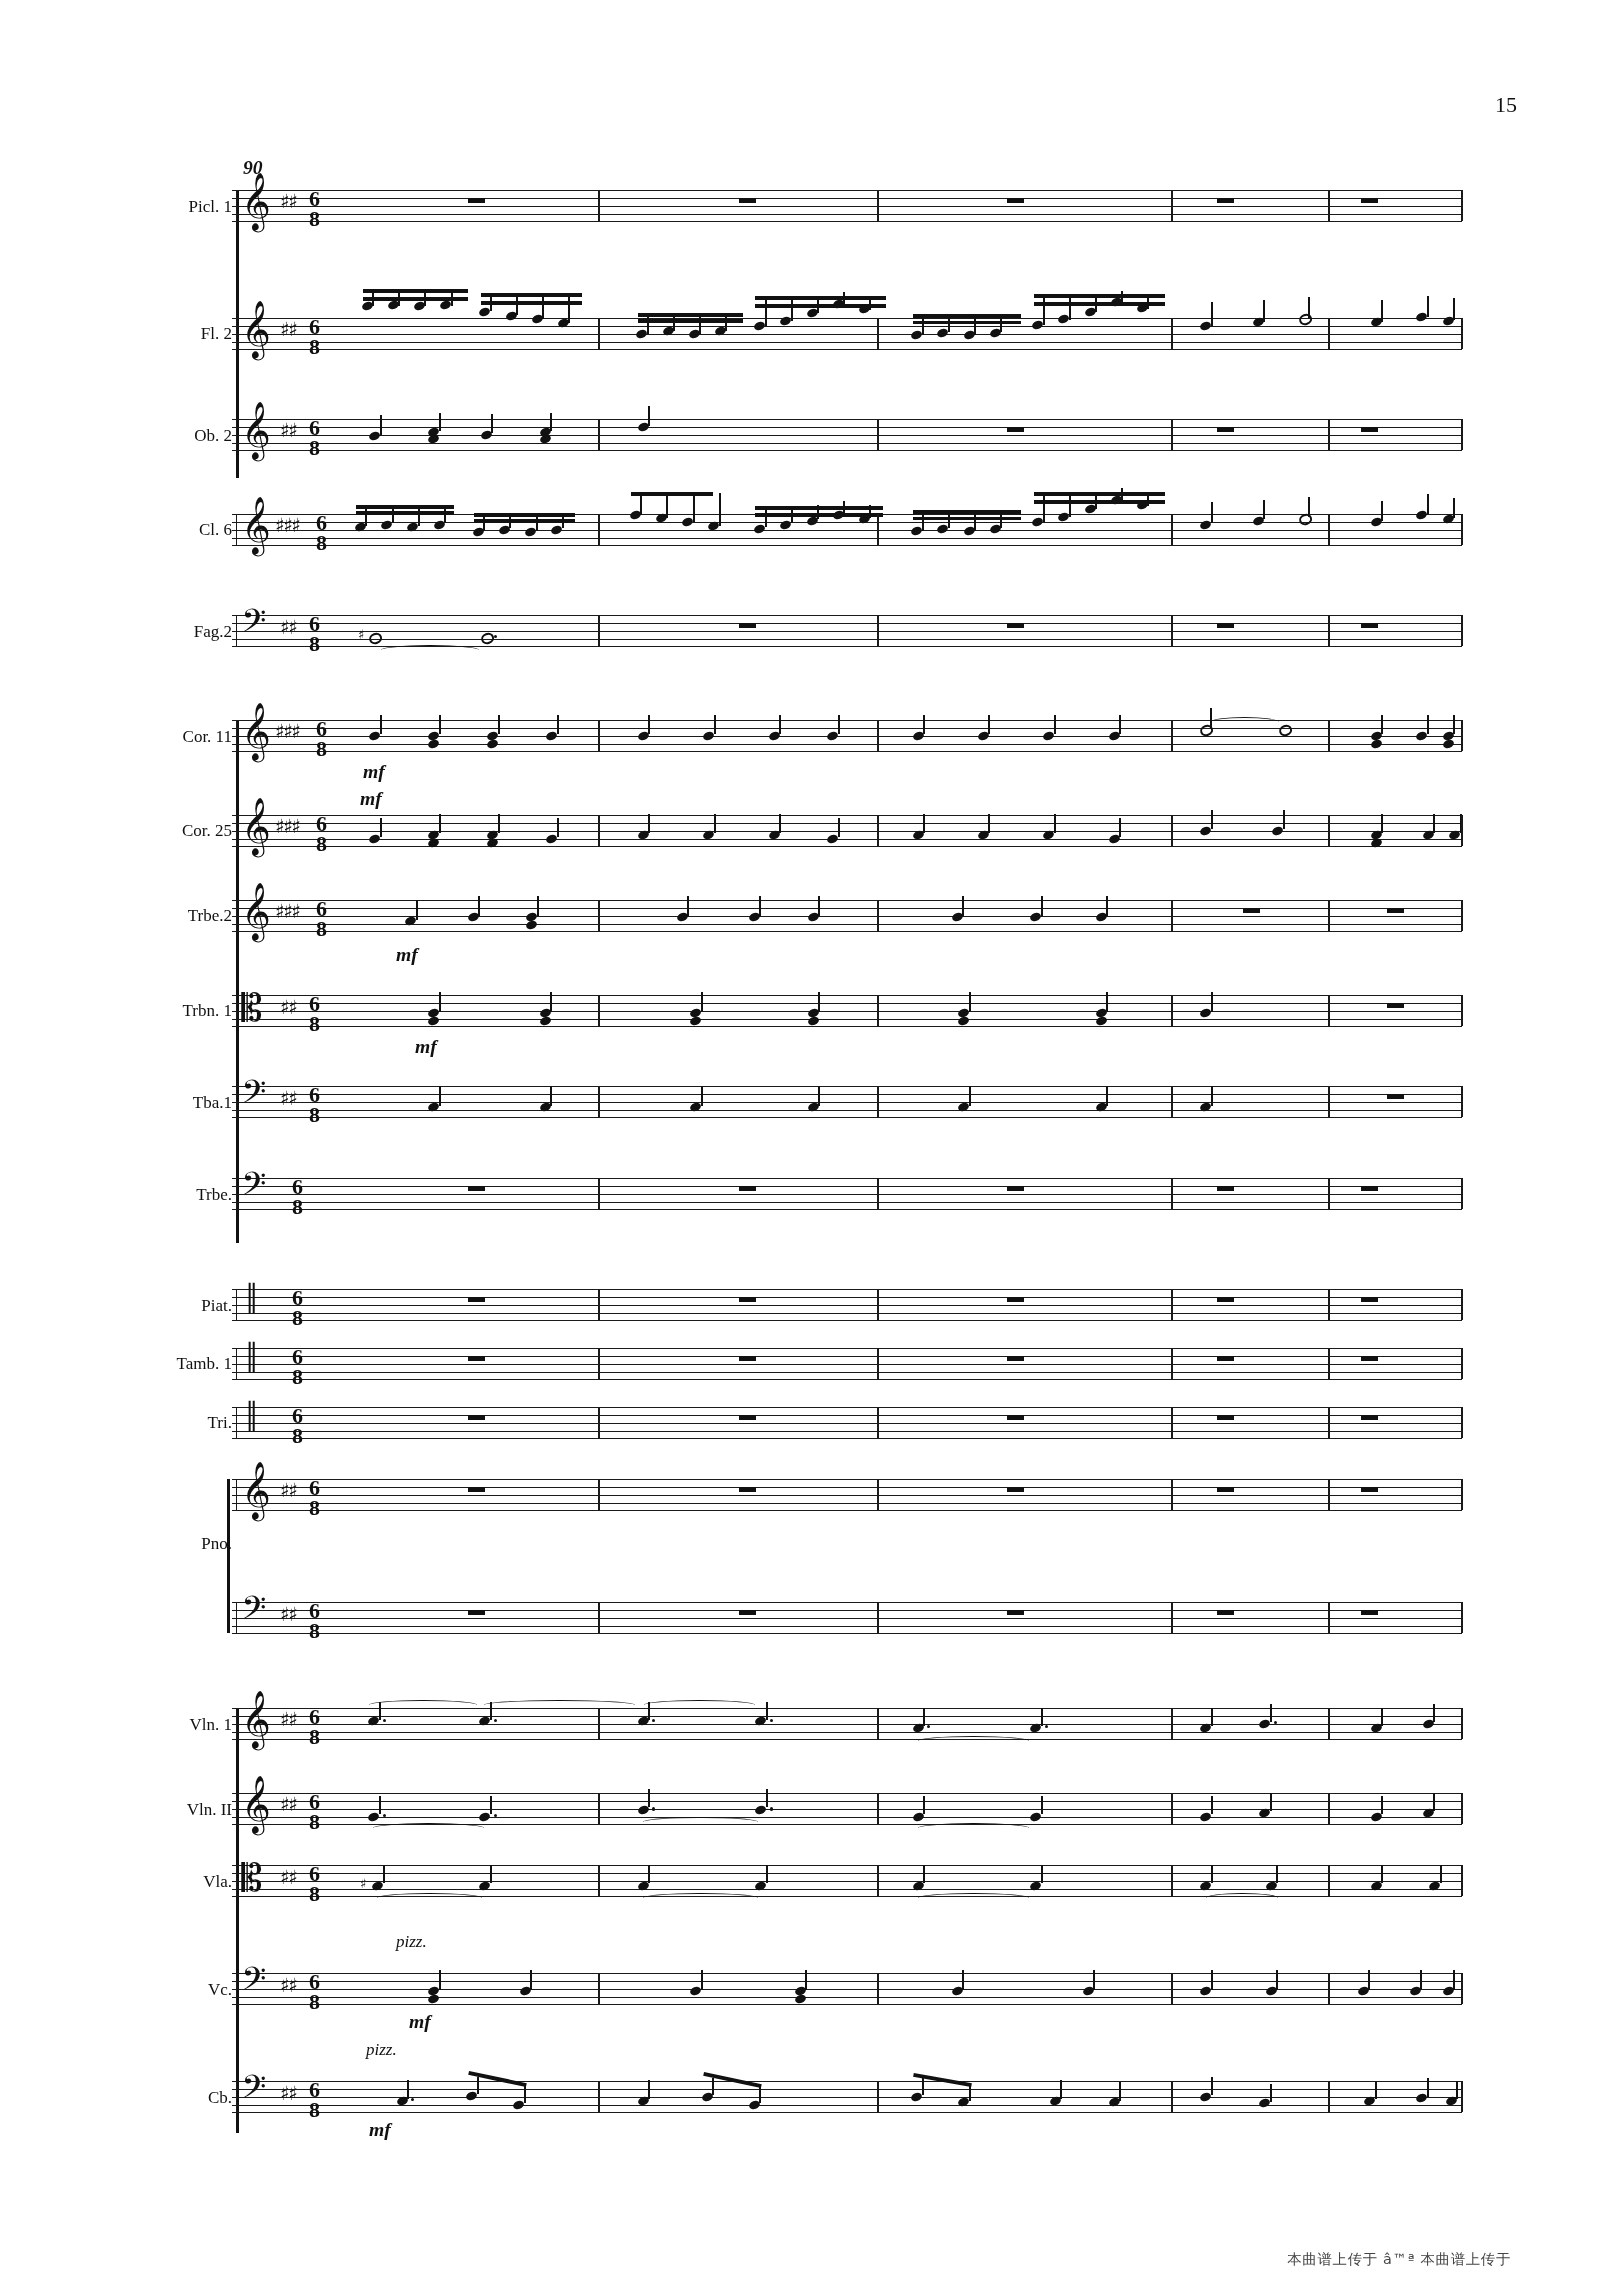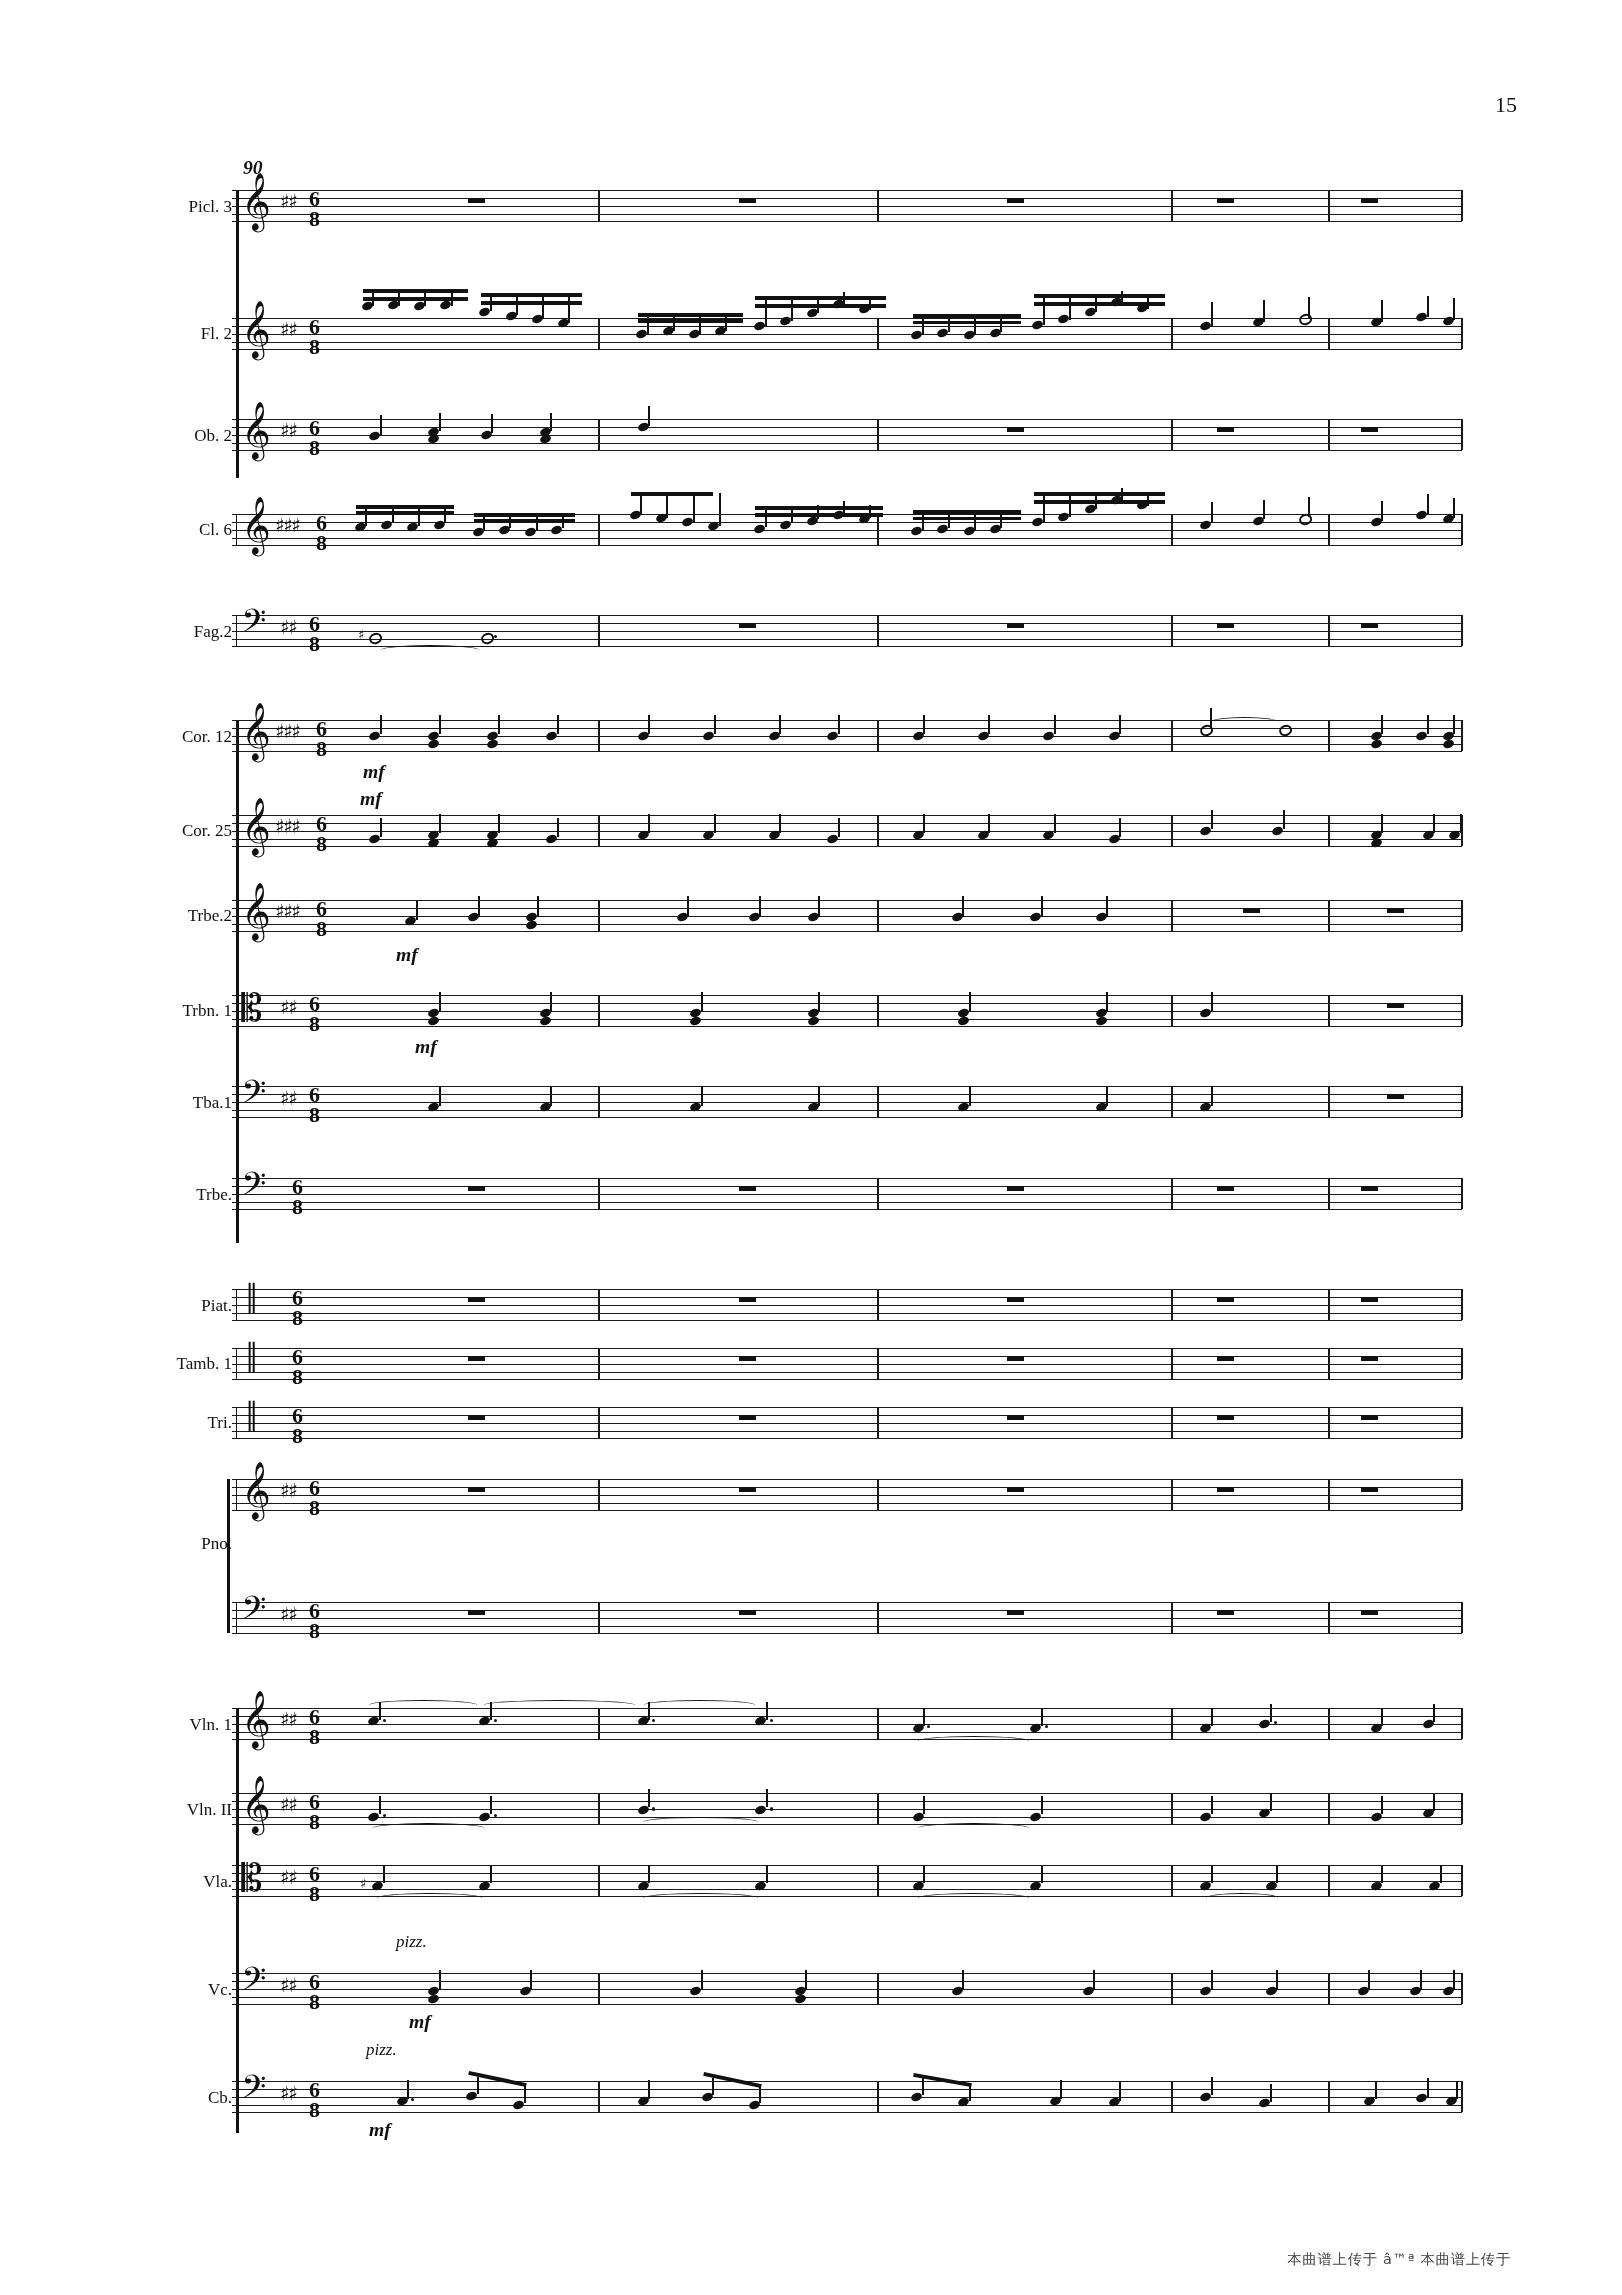"Picl. 3" div.inst-label { text: 3 -> 1 }
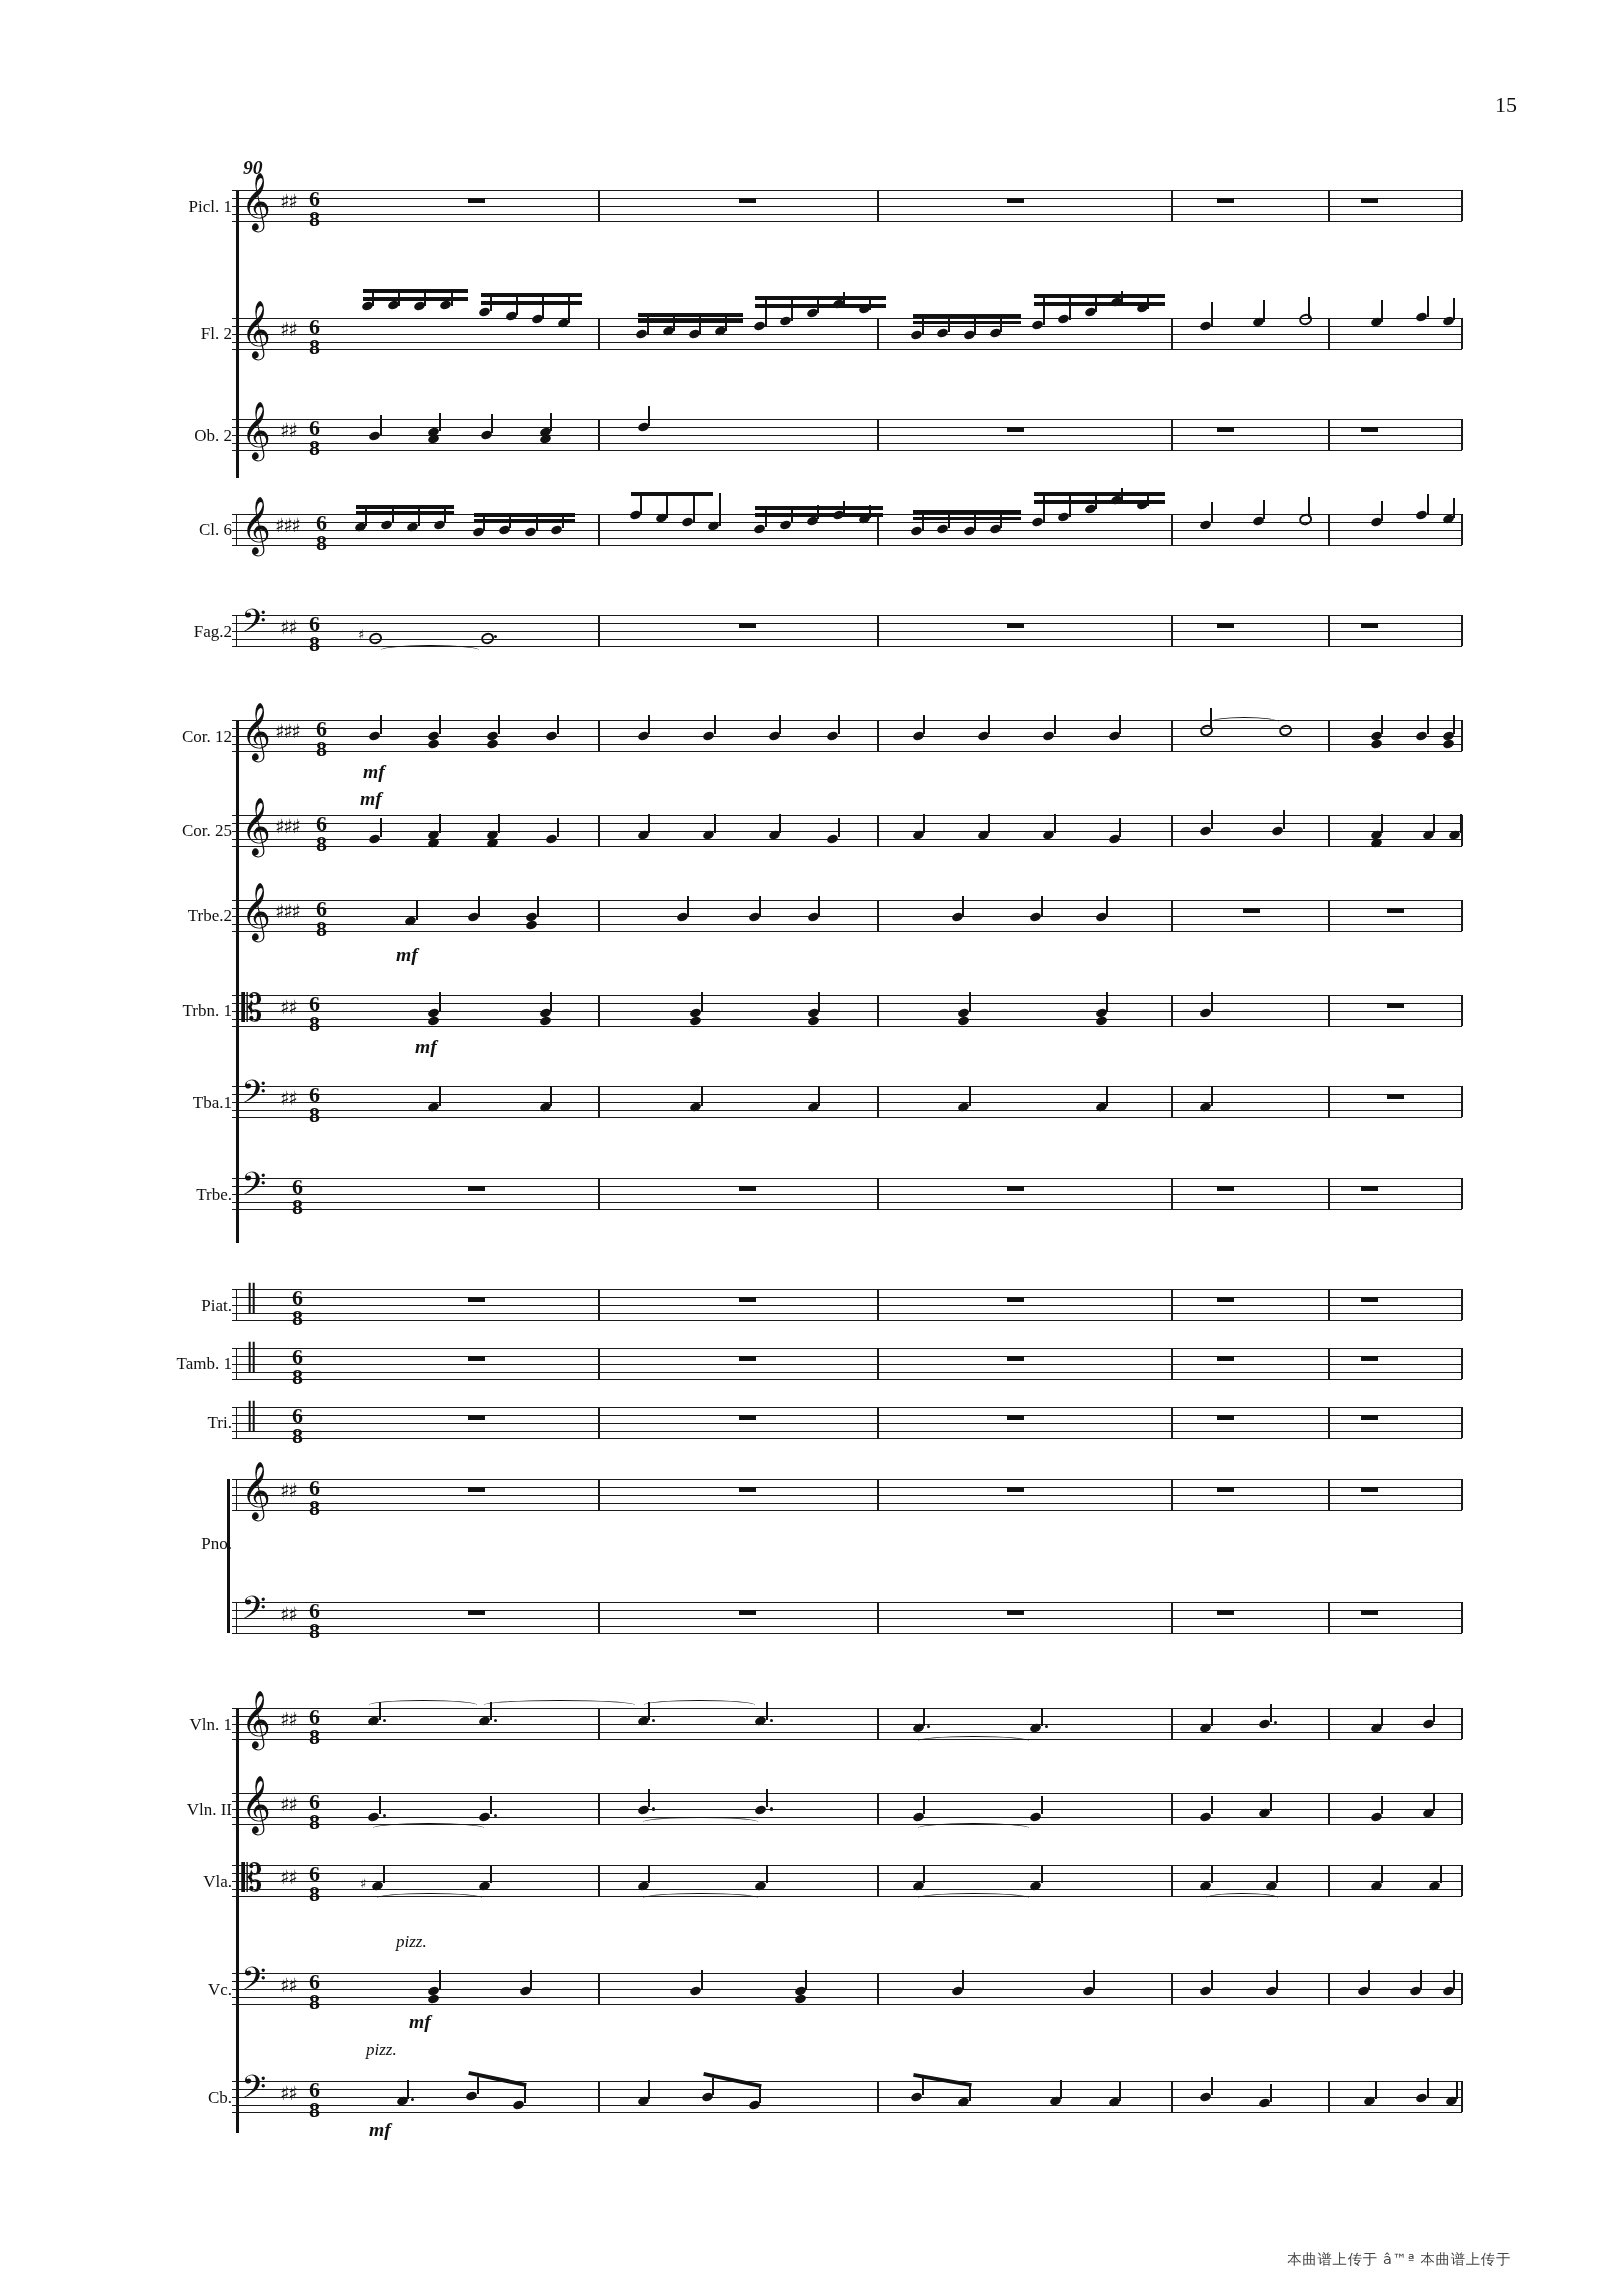"Cor. 12" div.inst-label { text: 12 -> 11 }
